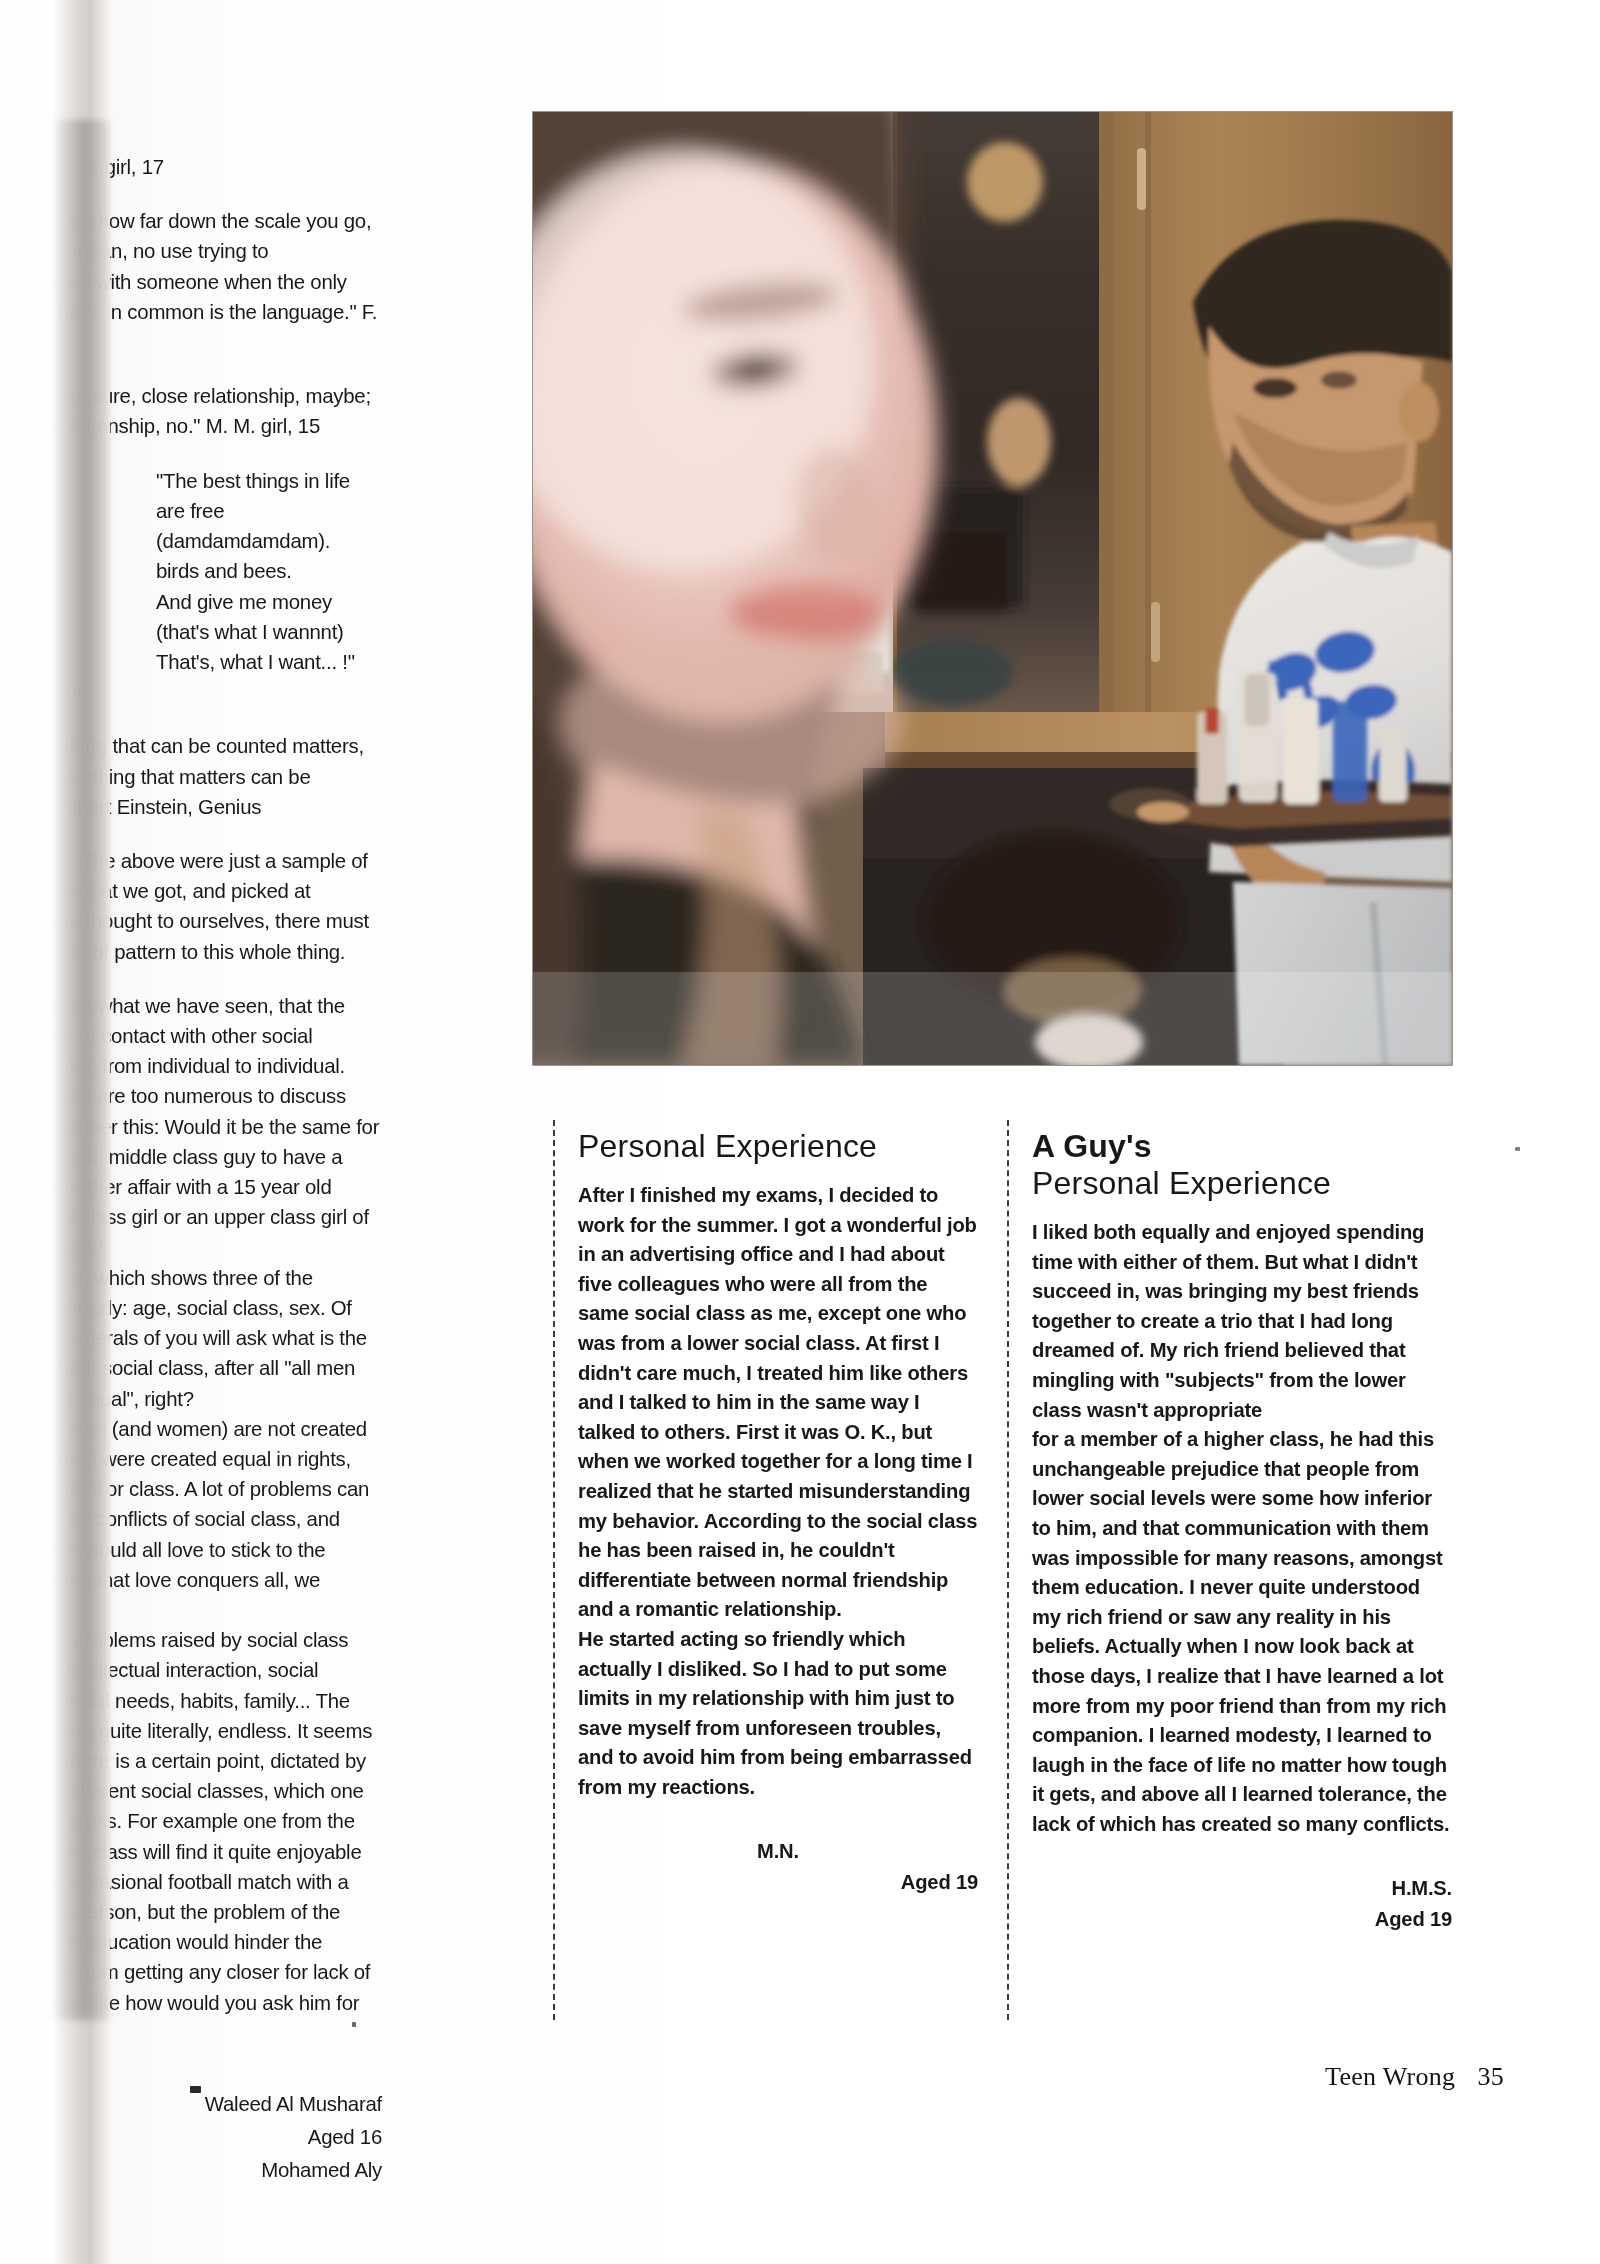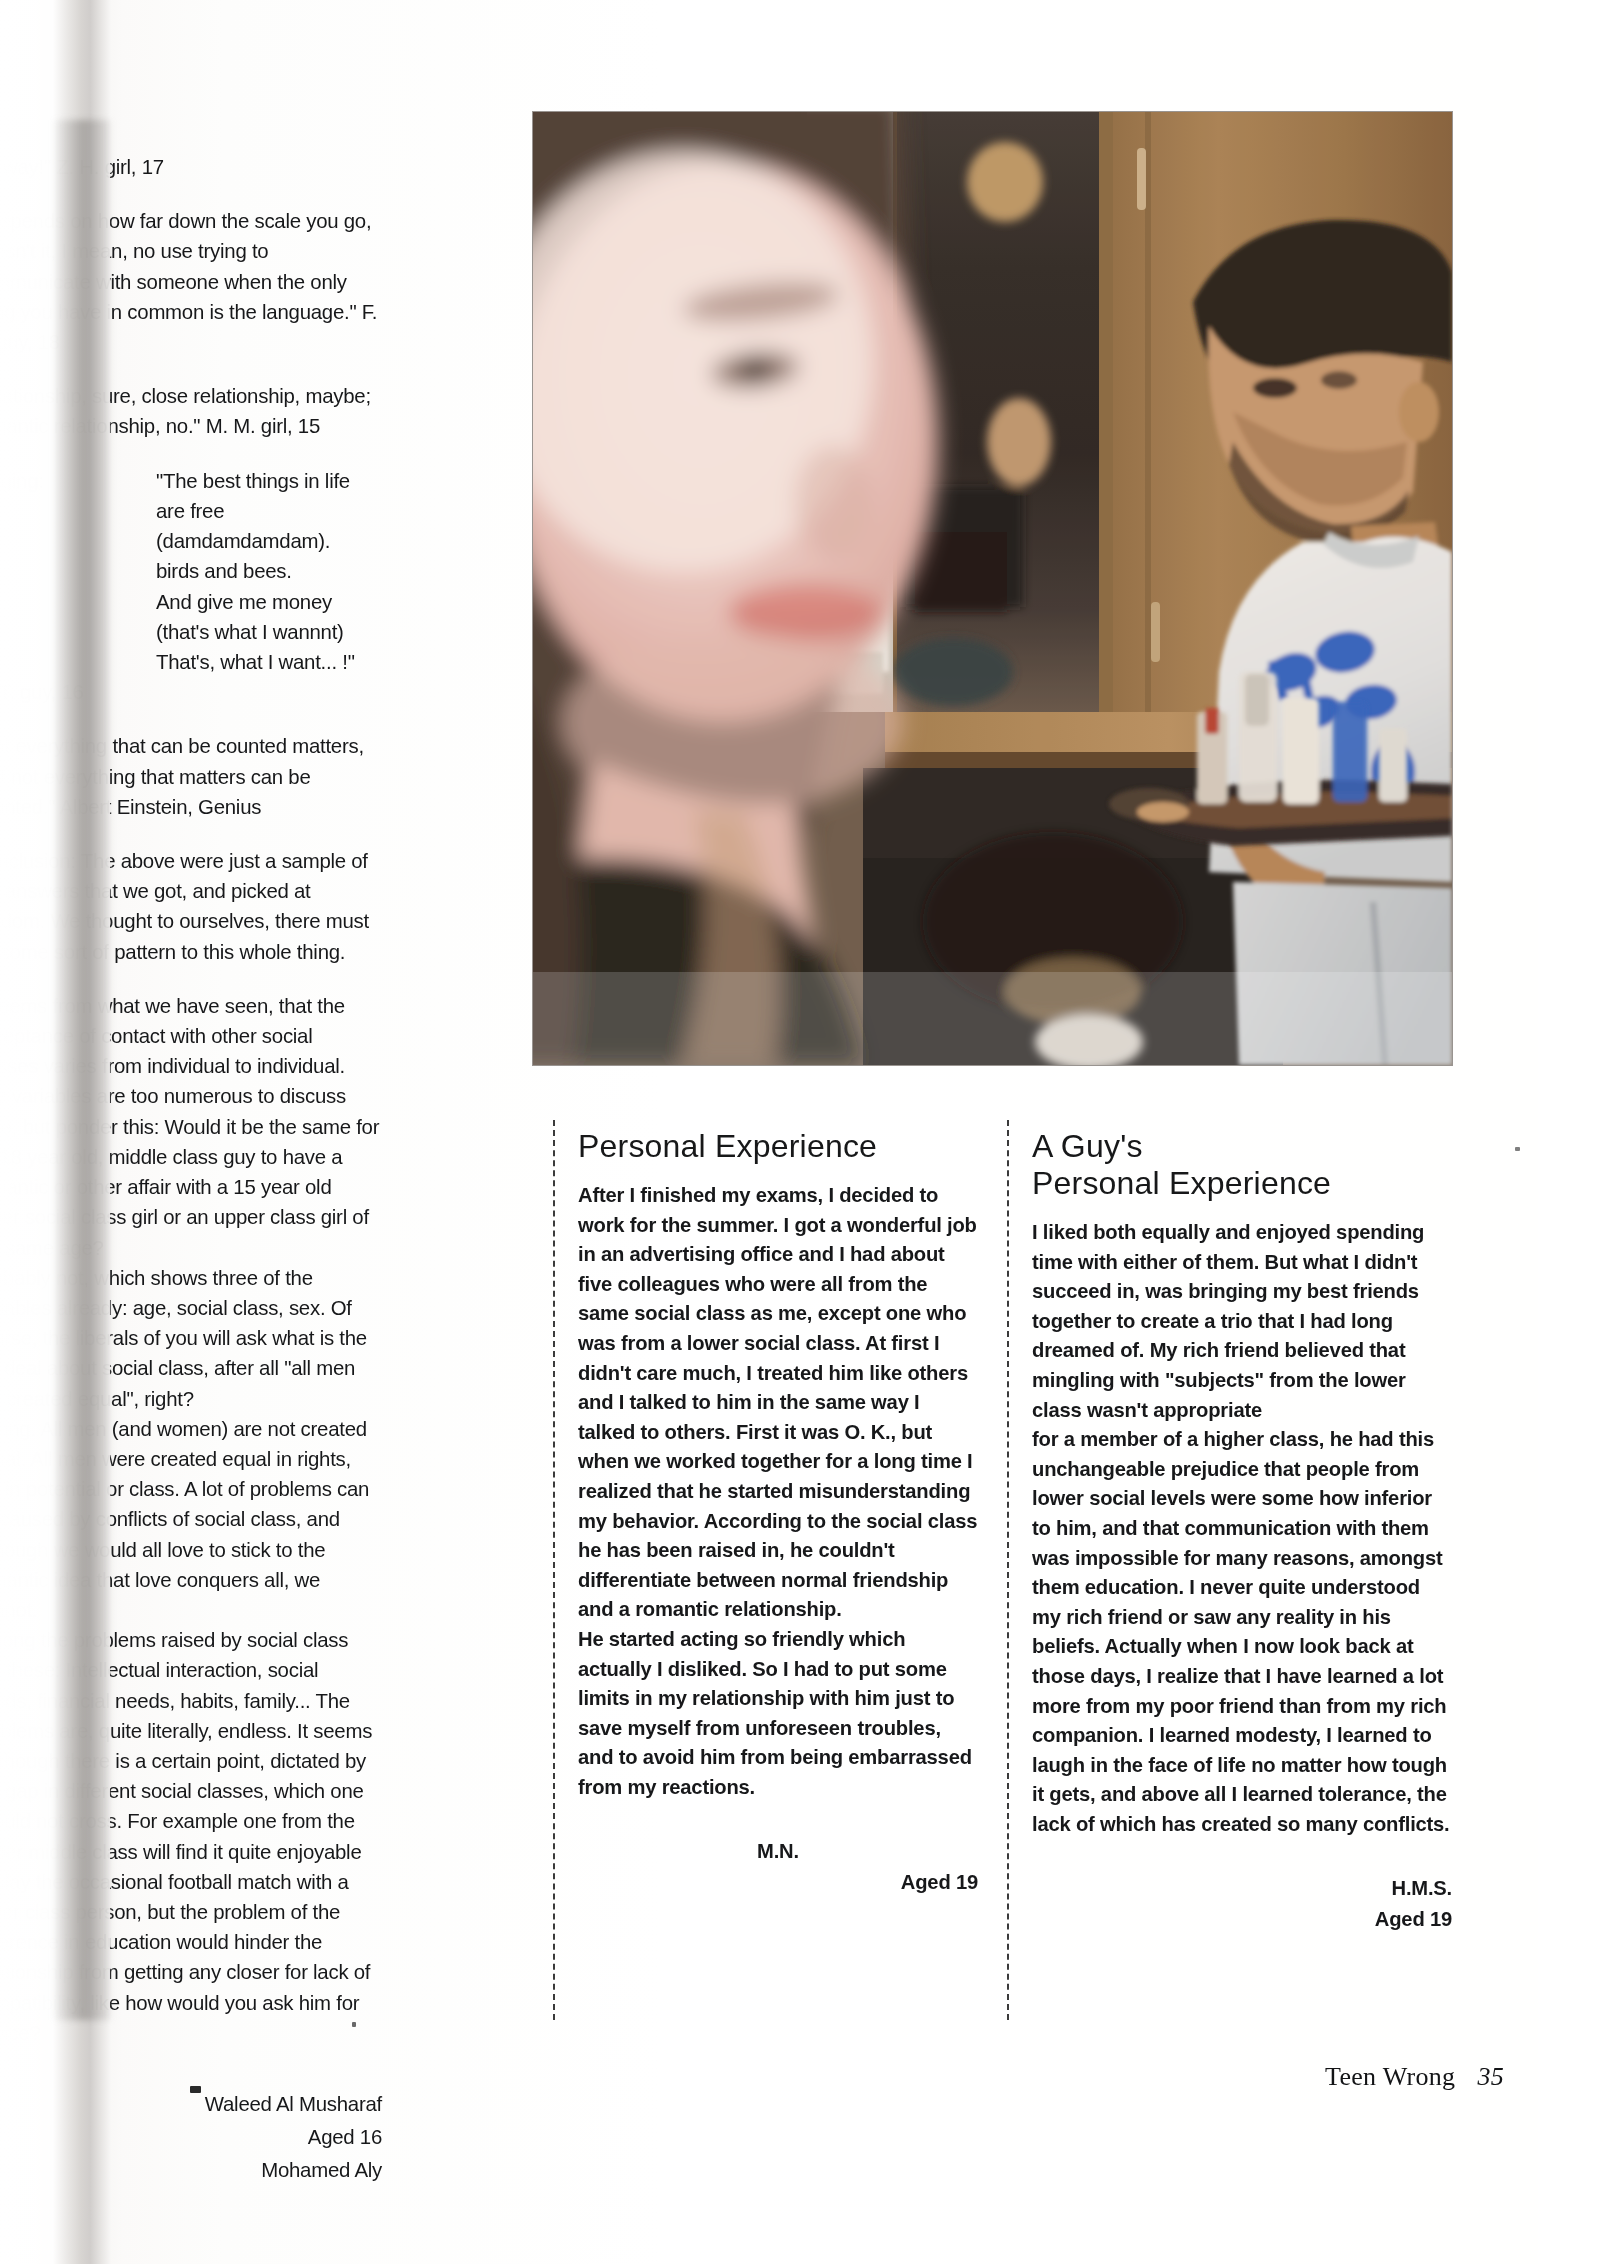"A Guy's" span { font-weight: none -> bold }
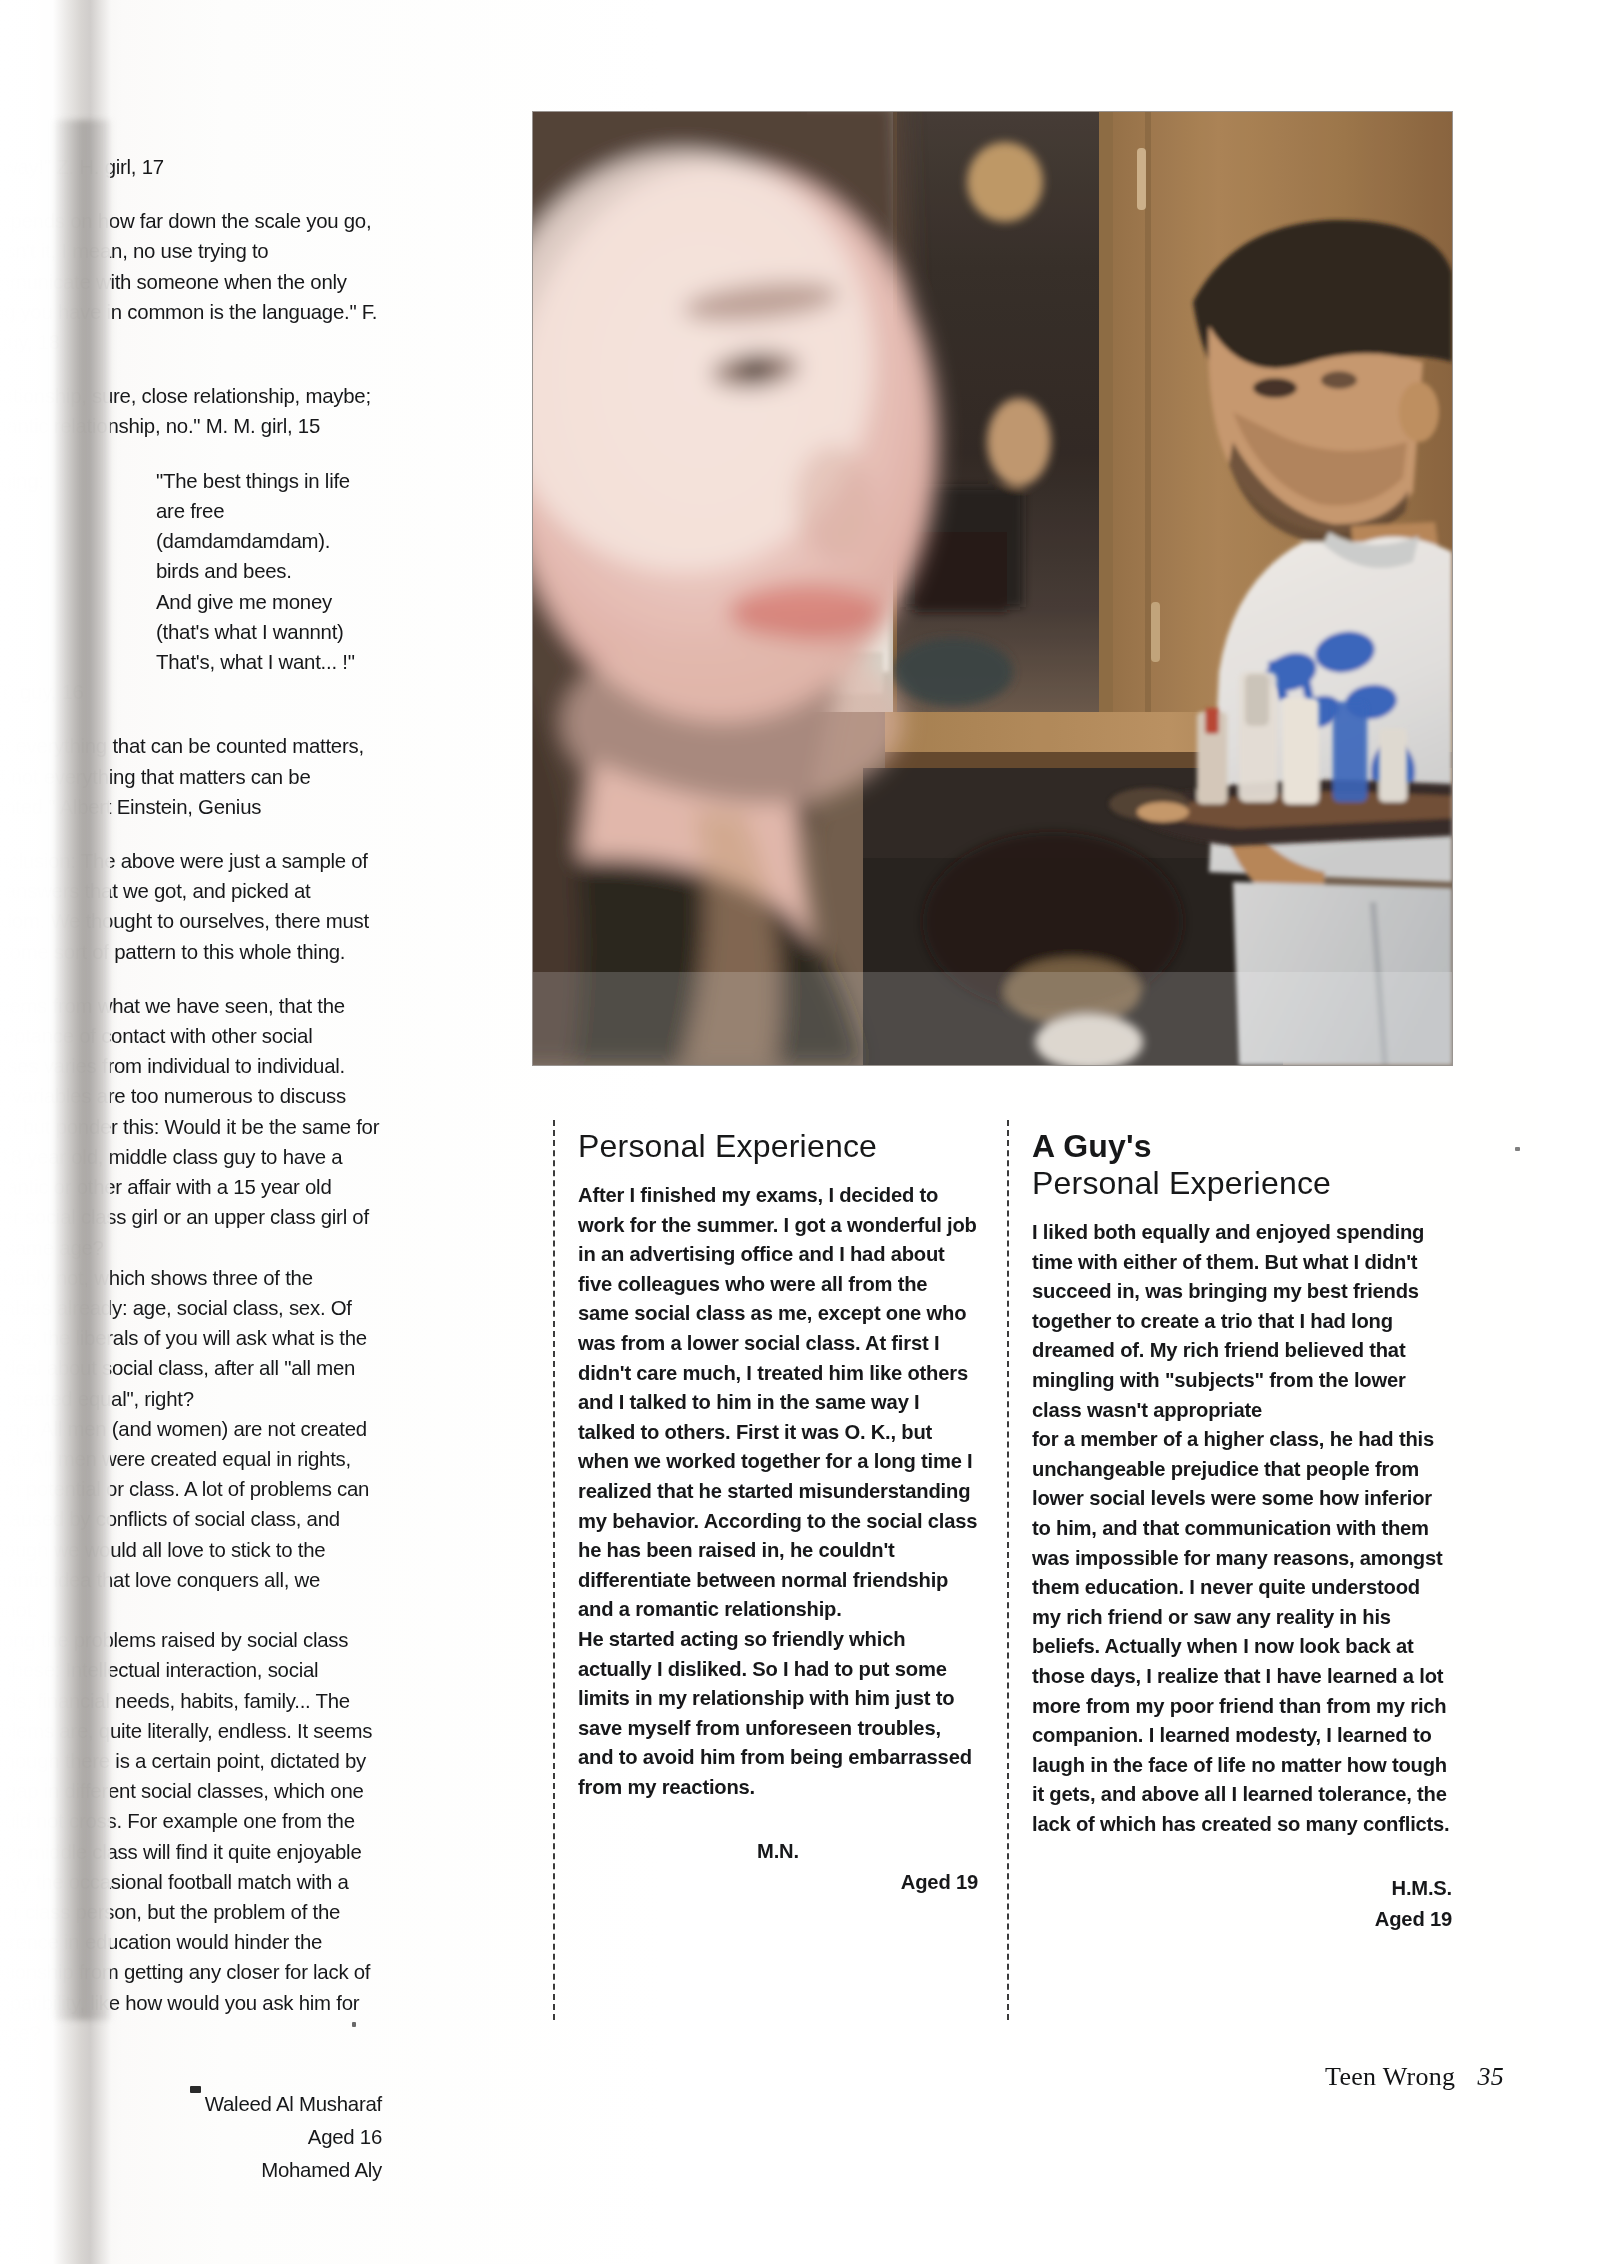"35" #footer .pg { font-style: italic -> none }
